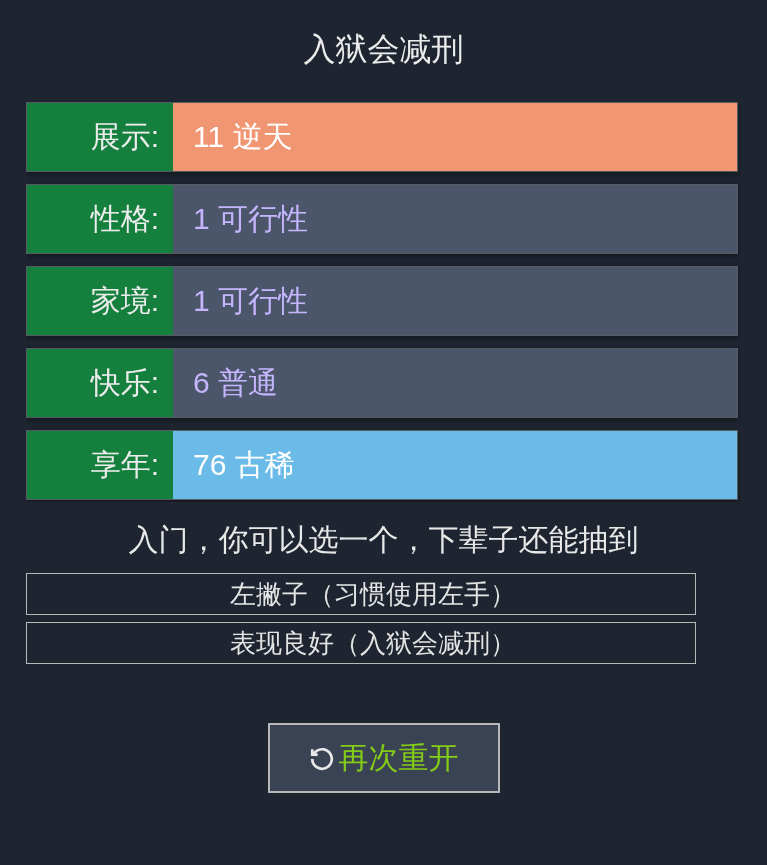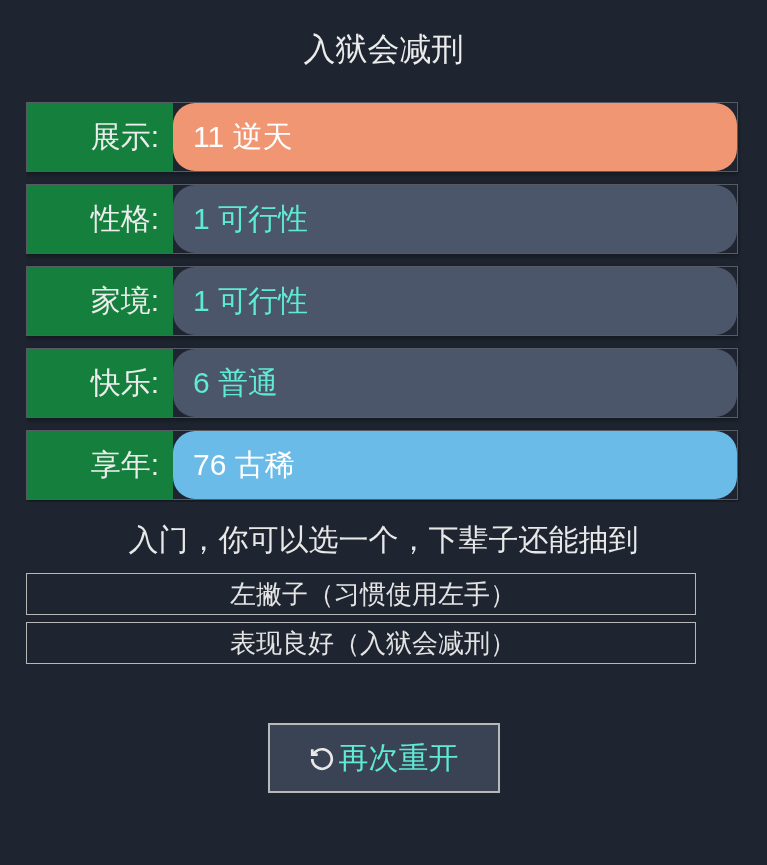"11 逆天" .stat-value { border-radius: 22px -> none }
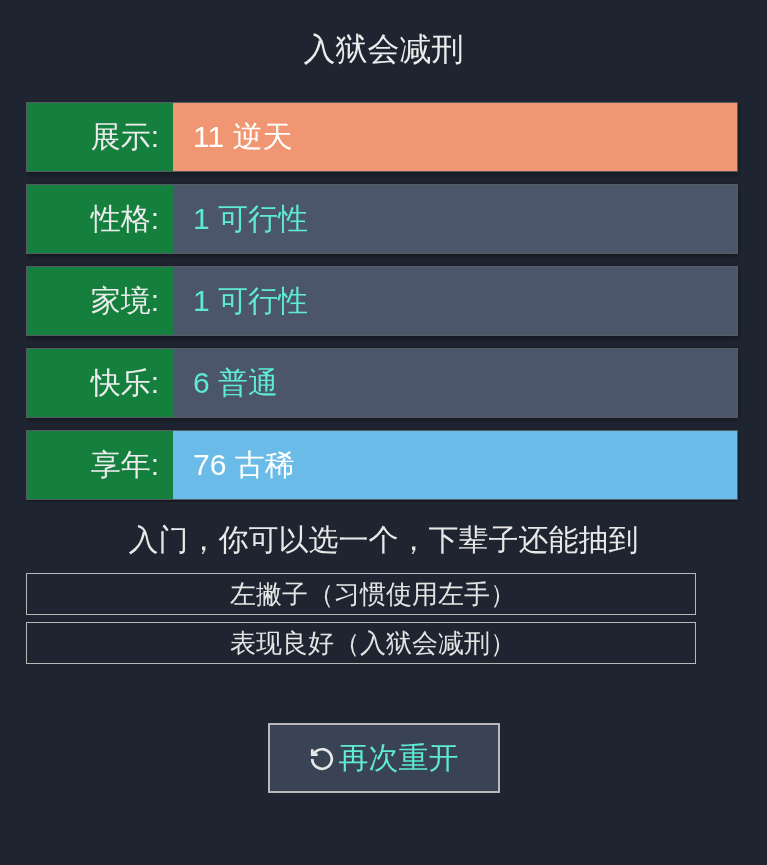"1 可行性" .stat-value.gray { color: #5eead4 -> #c4b5fd }
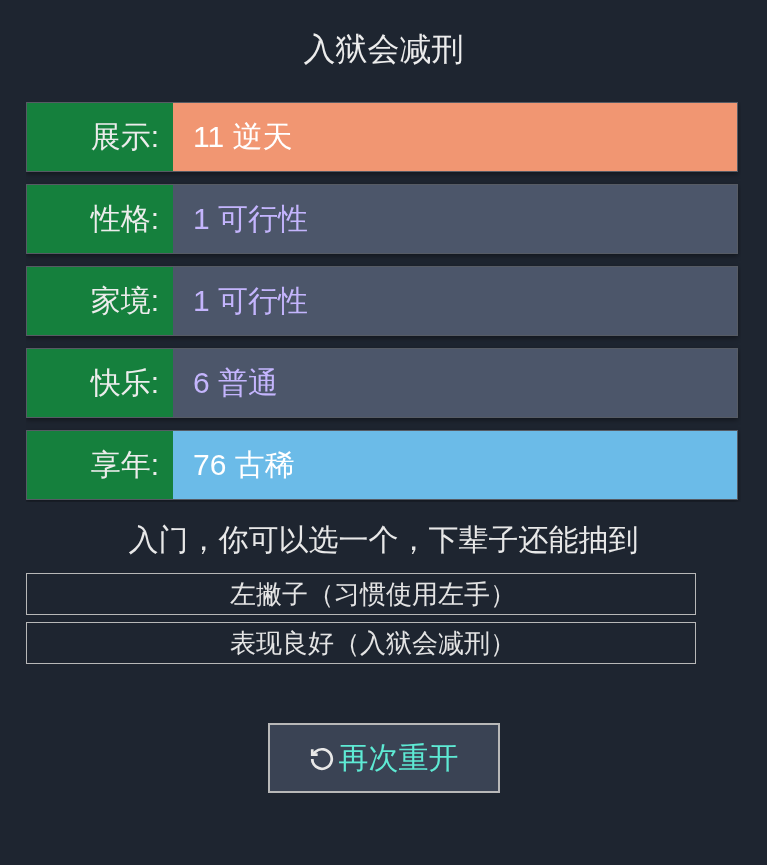"再次重开" .restart-button { color: #5eead4 -> #84cc16 }
